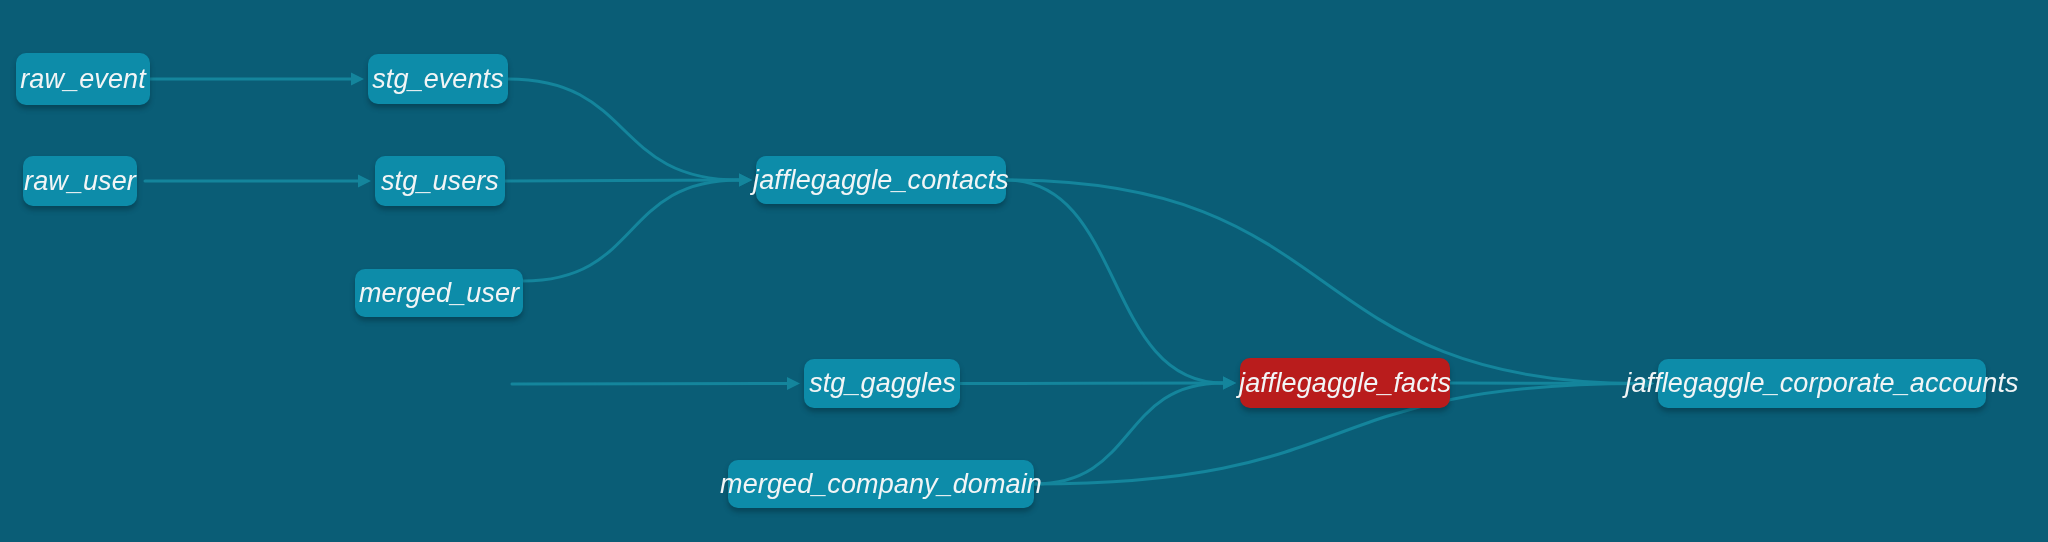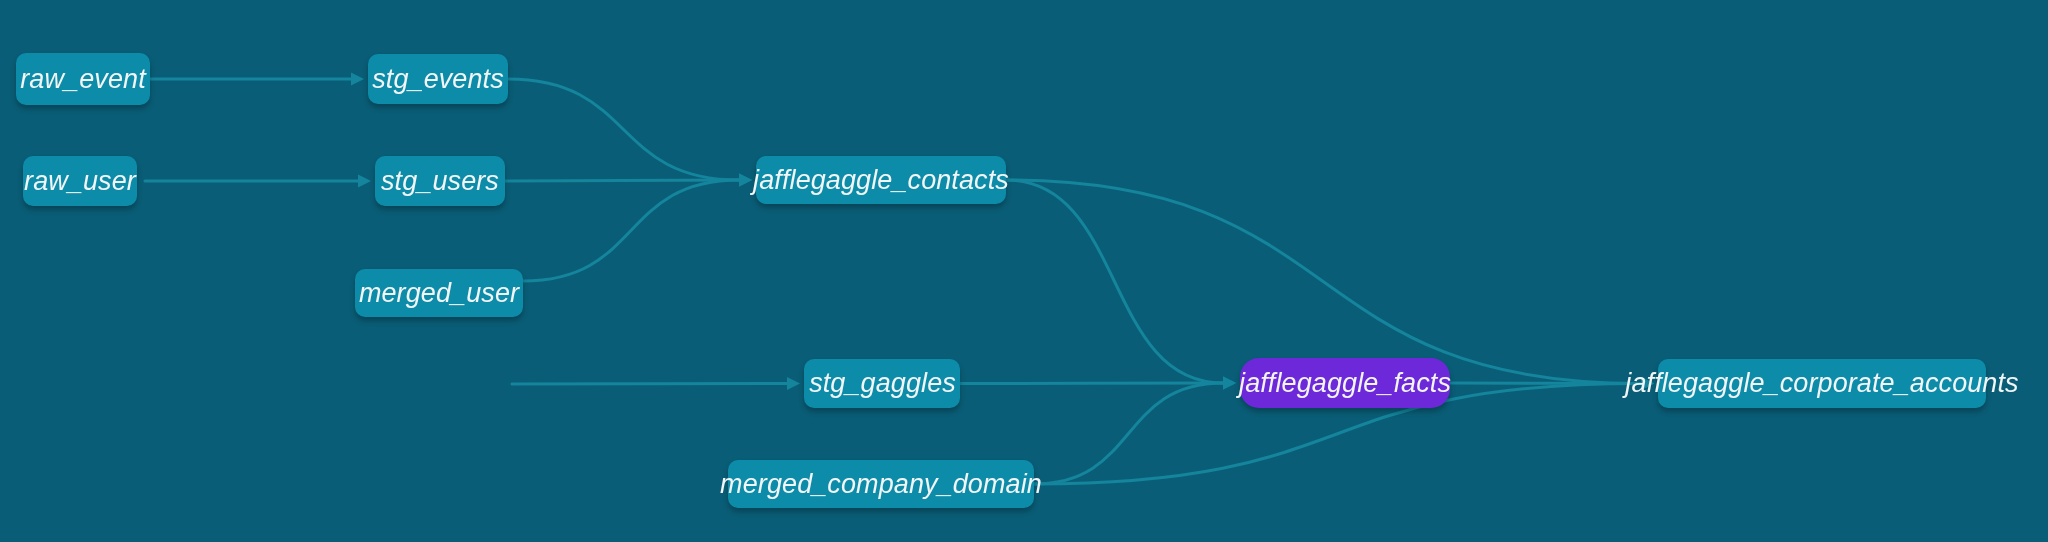"jafflegaggle_facts" .node-highlight { background: #6d28d9 -> #b91c1c; border-radius: 19px -> none }
